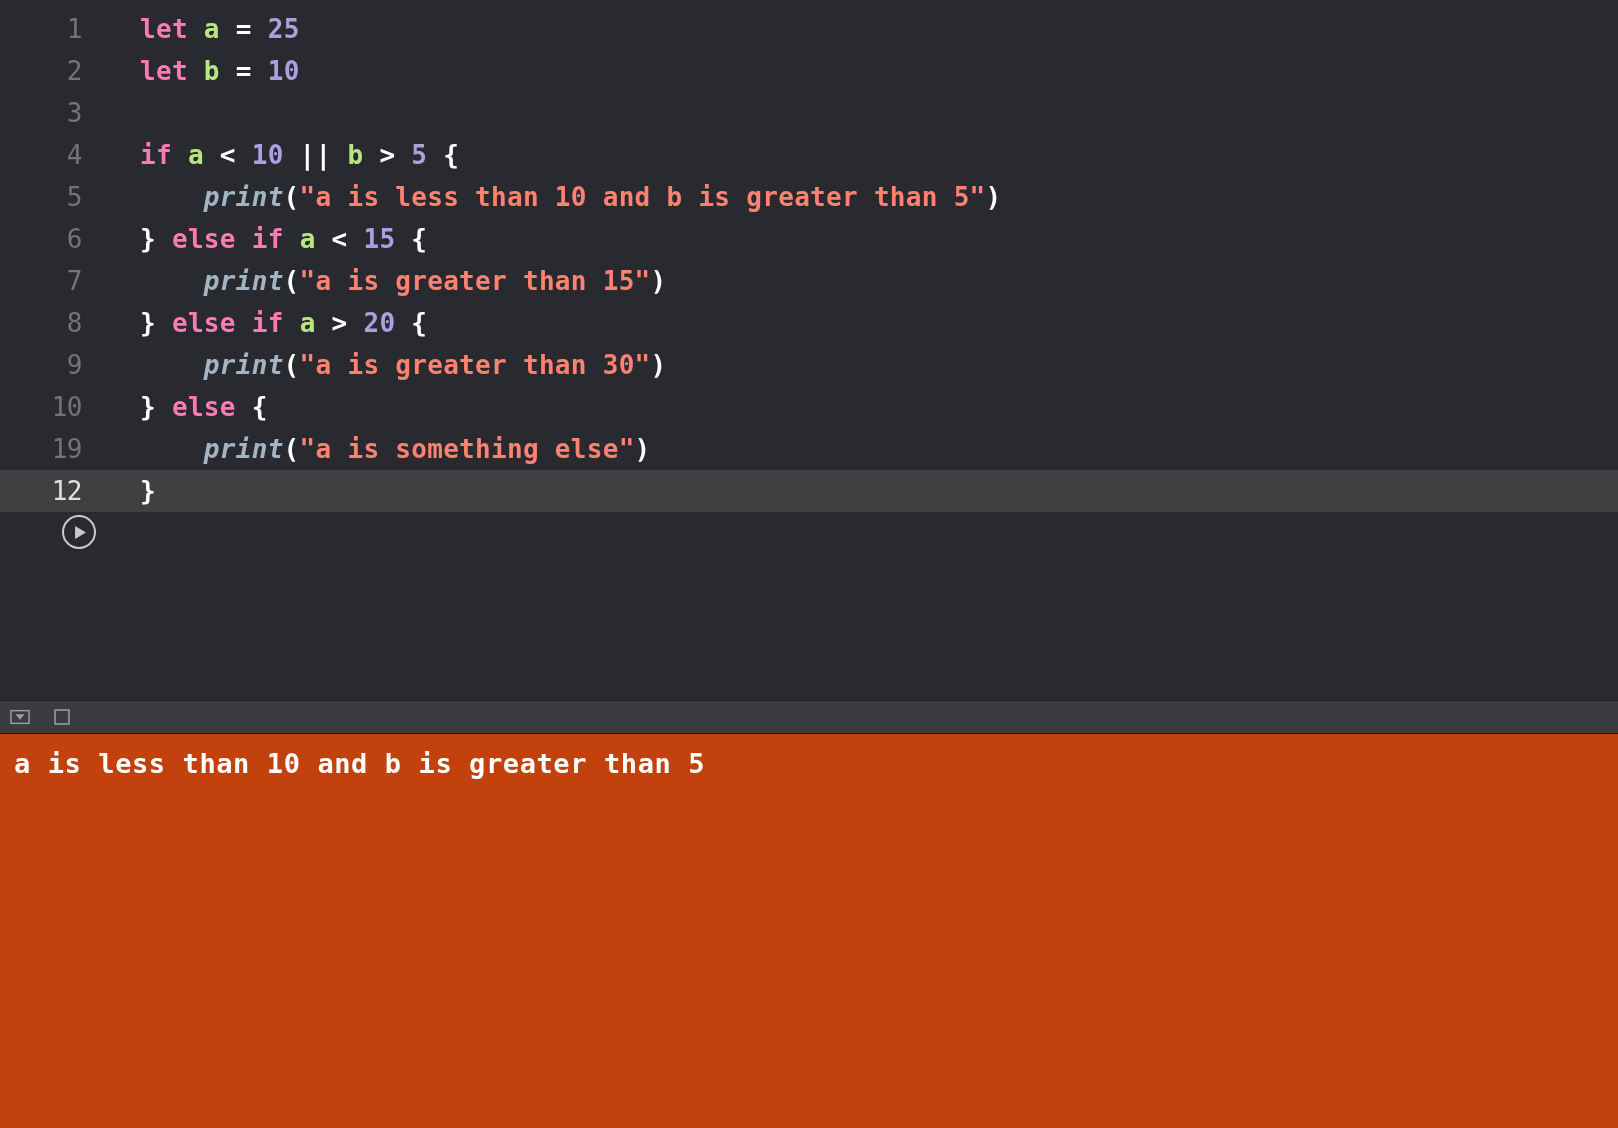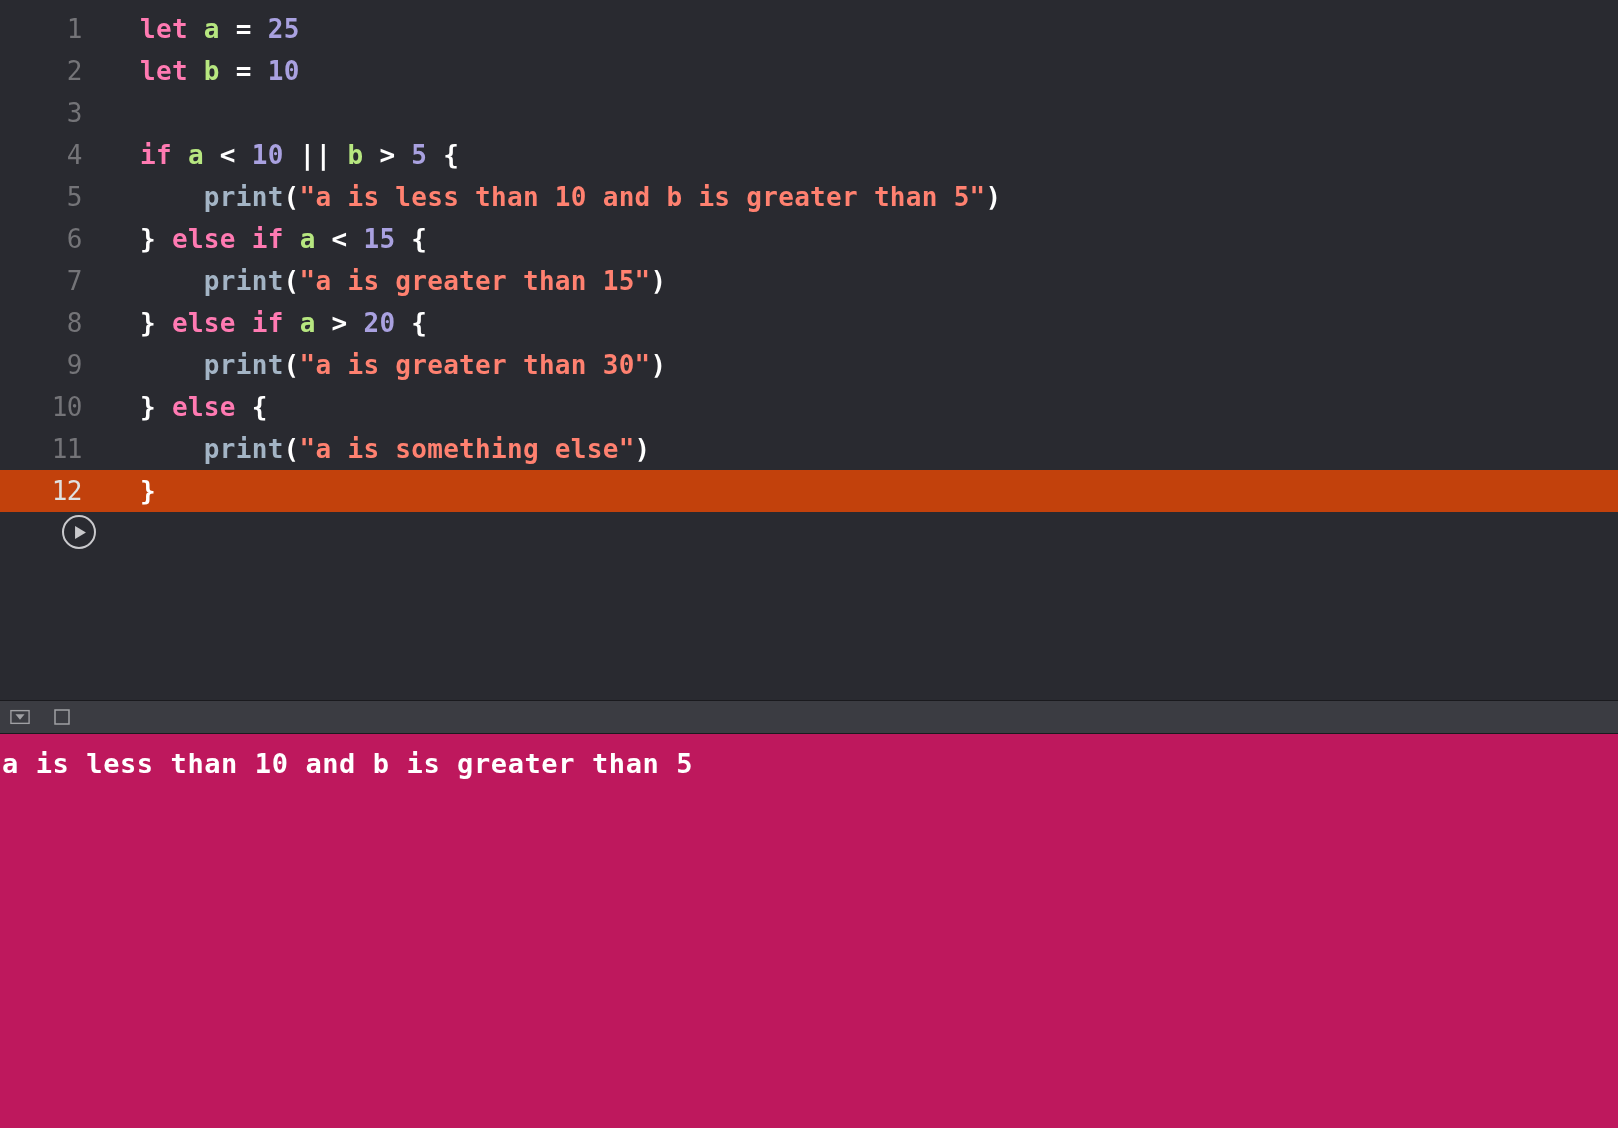"print" .func { font-style: none -> italic }
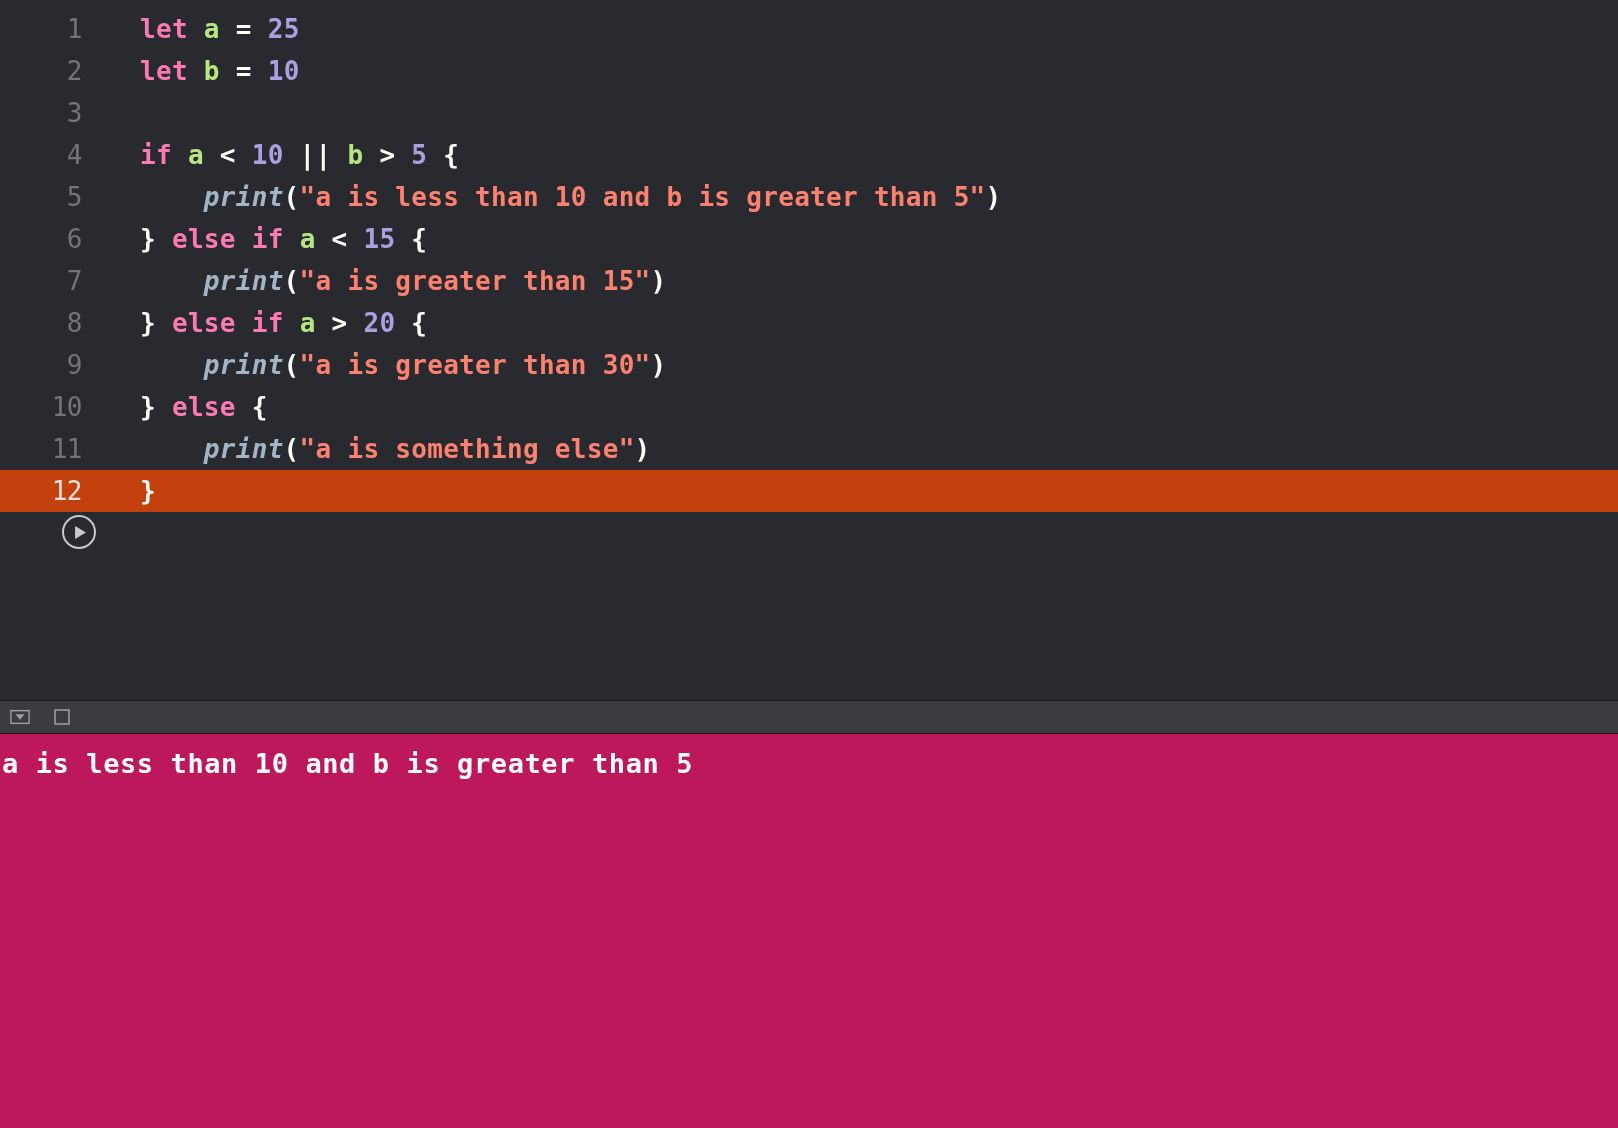"11" div.gutter { text: 11 -> 19 }
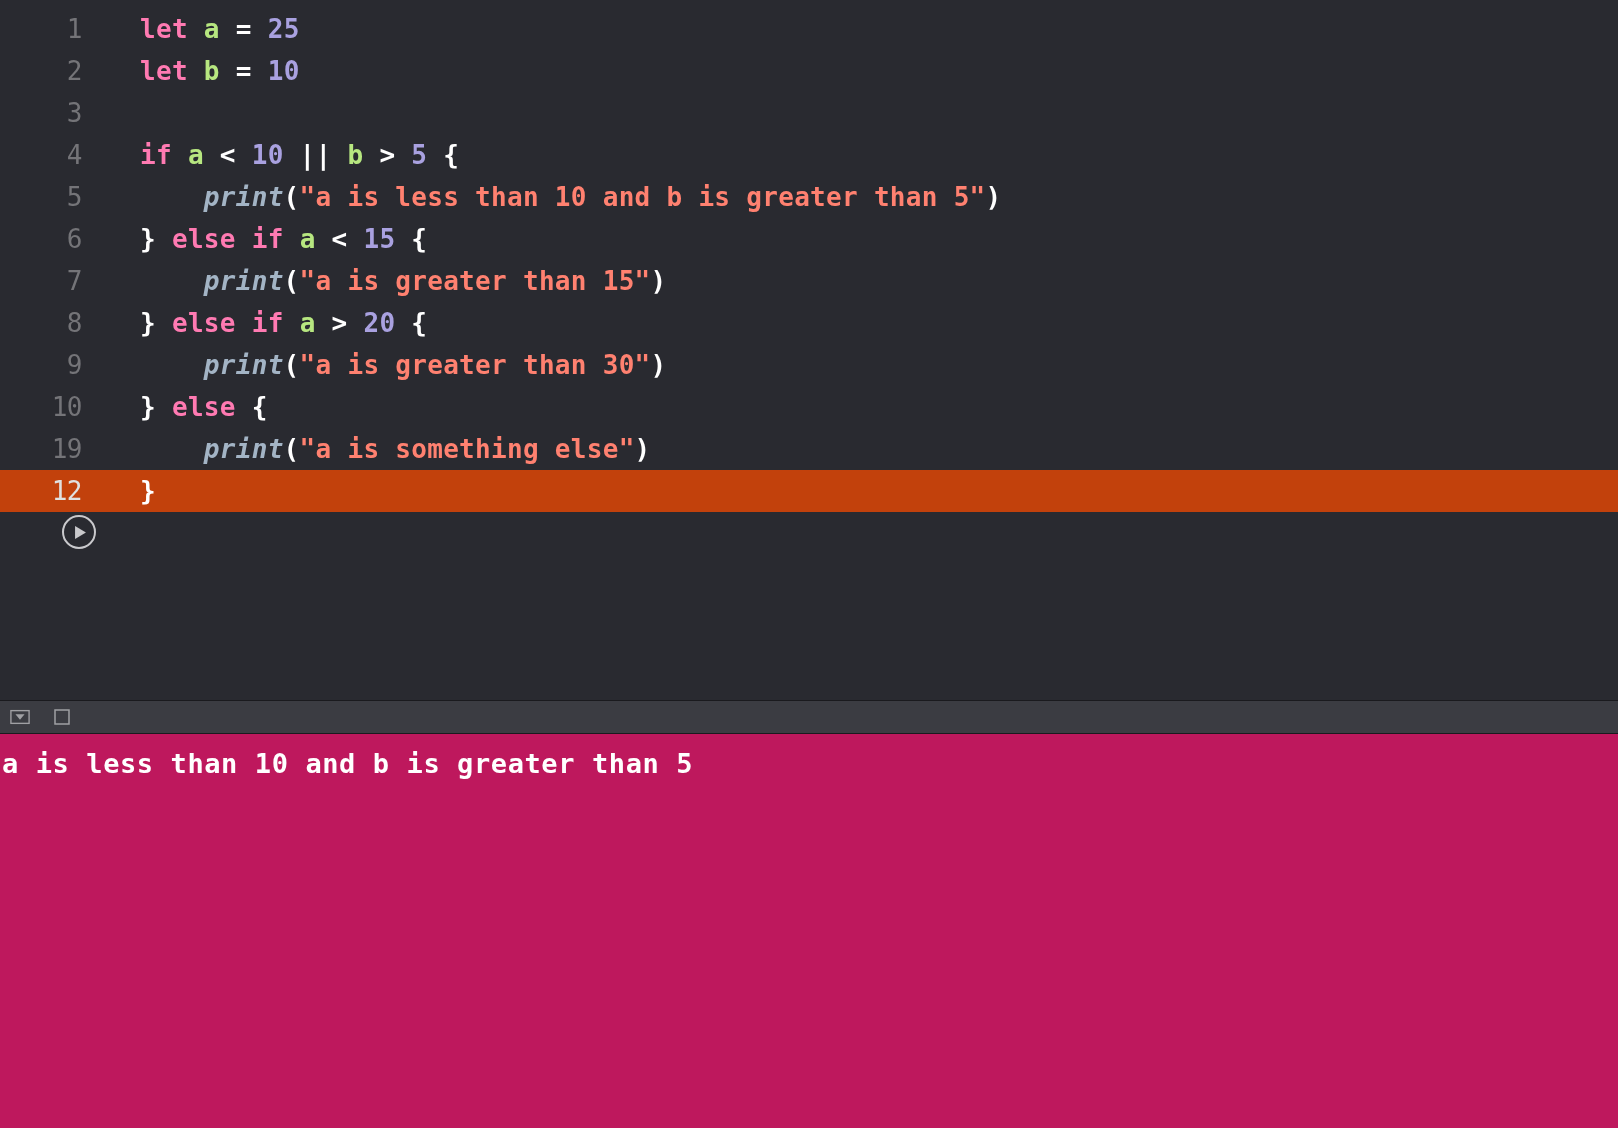"12" .code-line.highlighted { background: #c2410c -> #404040 }
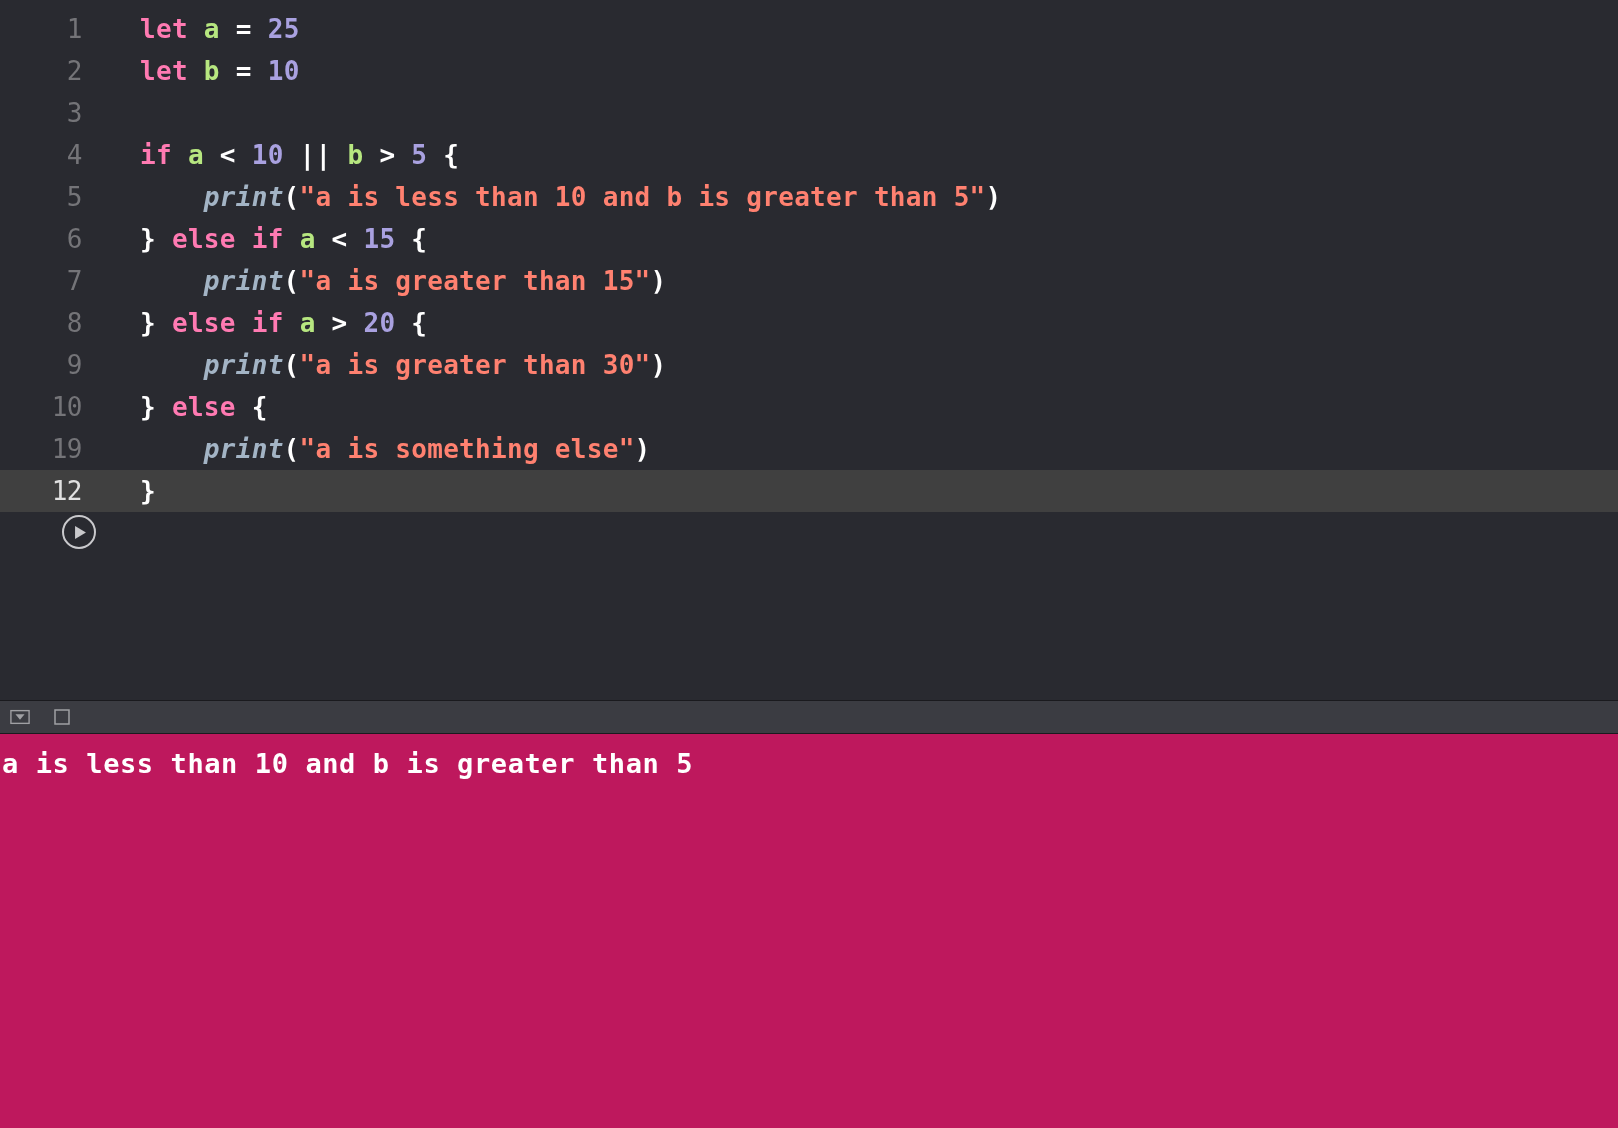"a is less than 10" .console-output { background: #be185d -> #c2410c; padding: 14px 2px -> 14px 14px }
